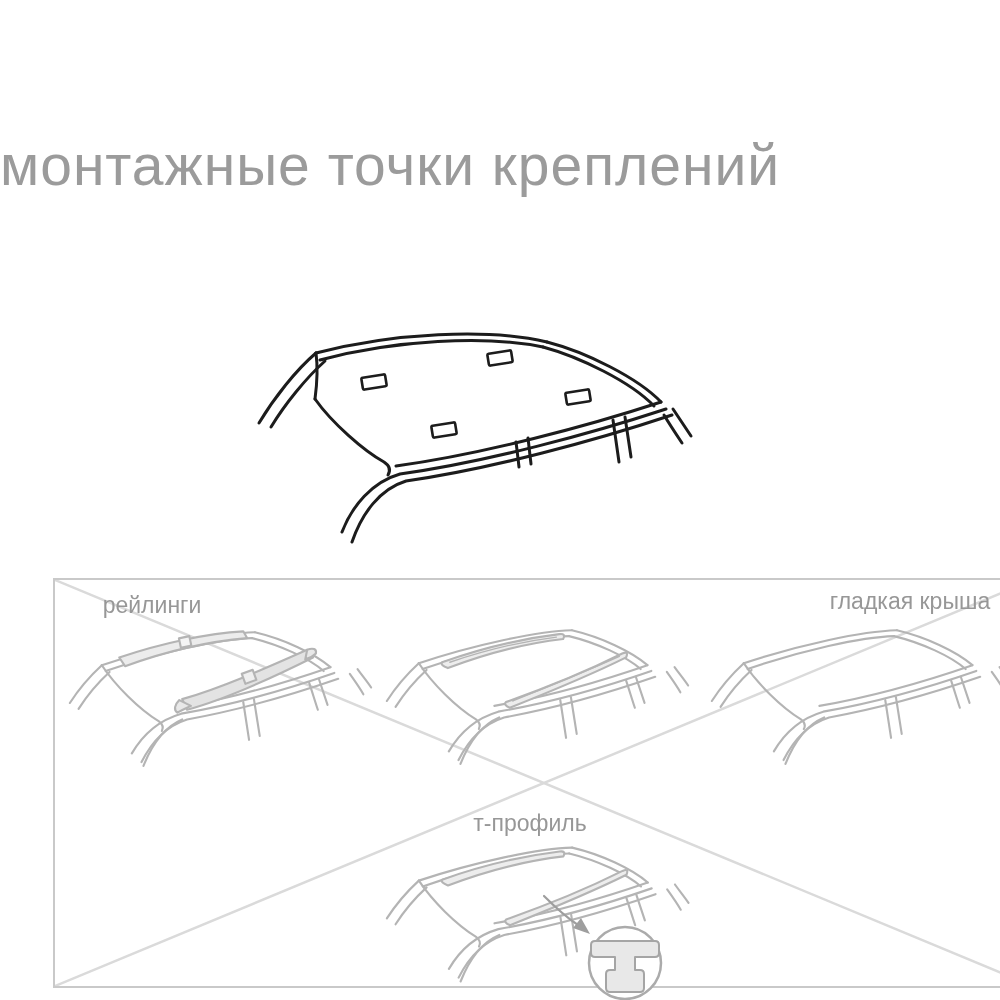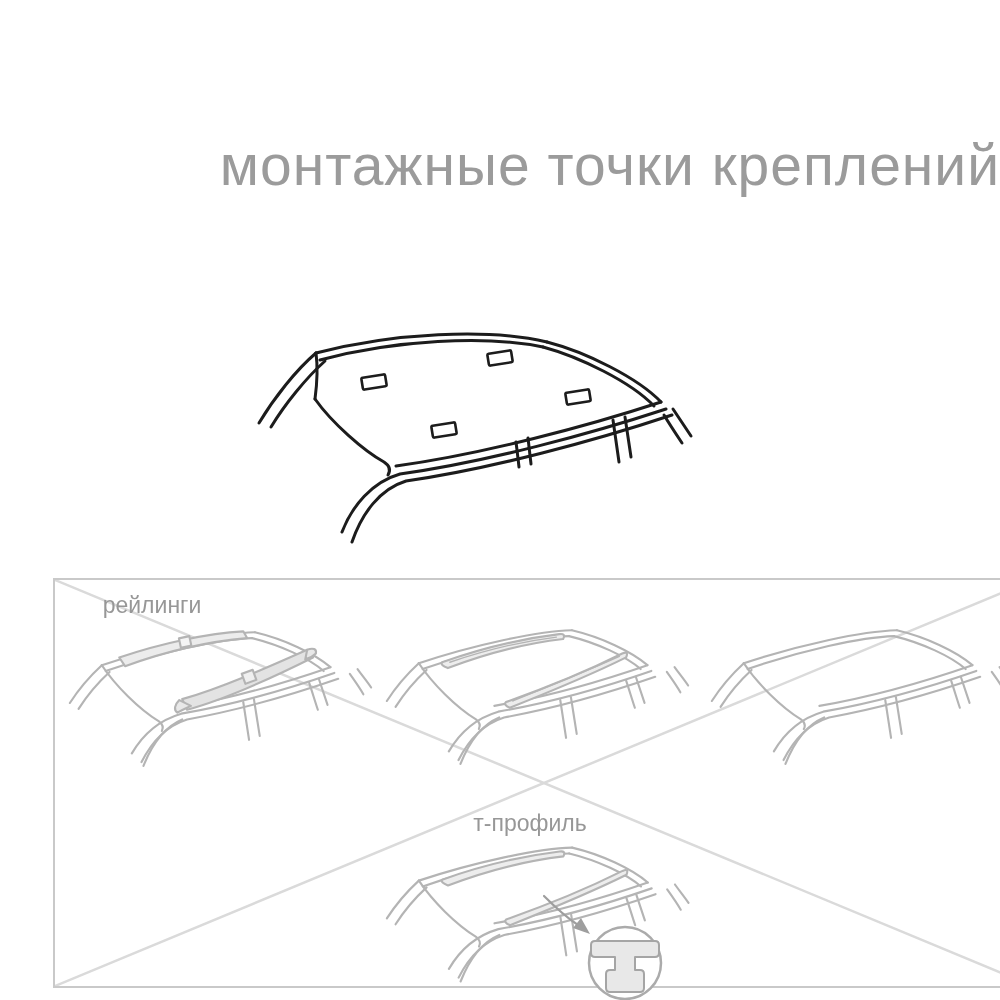"монтажные точки креплений" .page-title { text-align: right -> left }
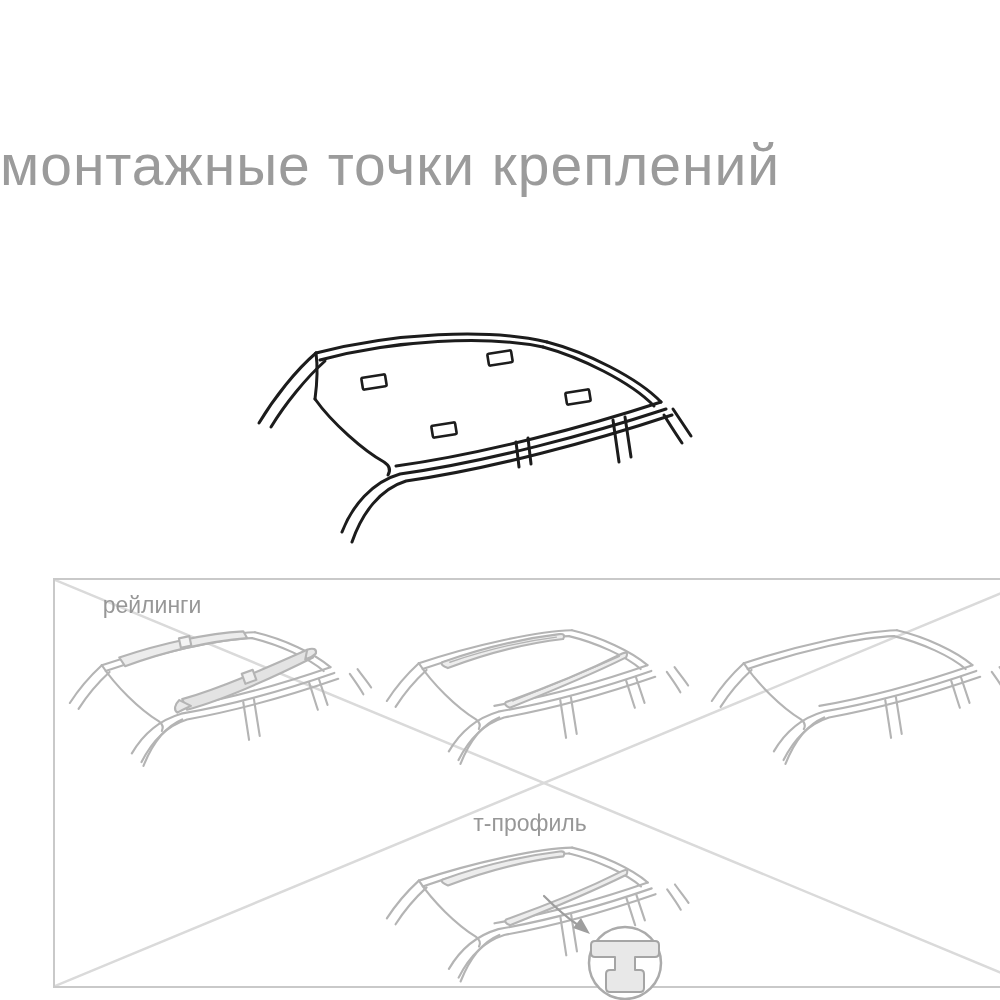"гладкая крыша" div.mt-label { html: none -> <div>гладкая крыша</div> }
